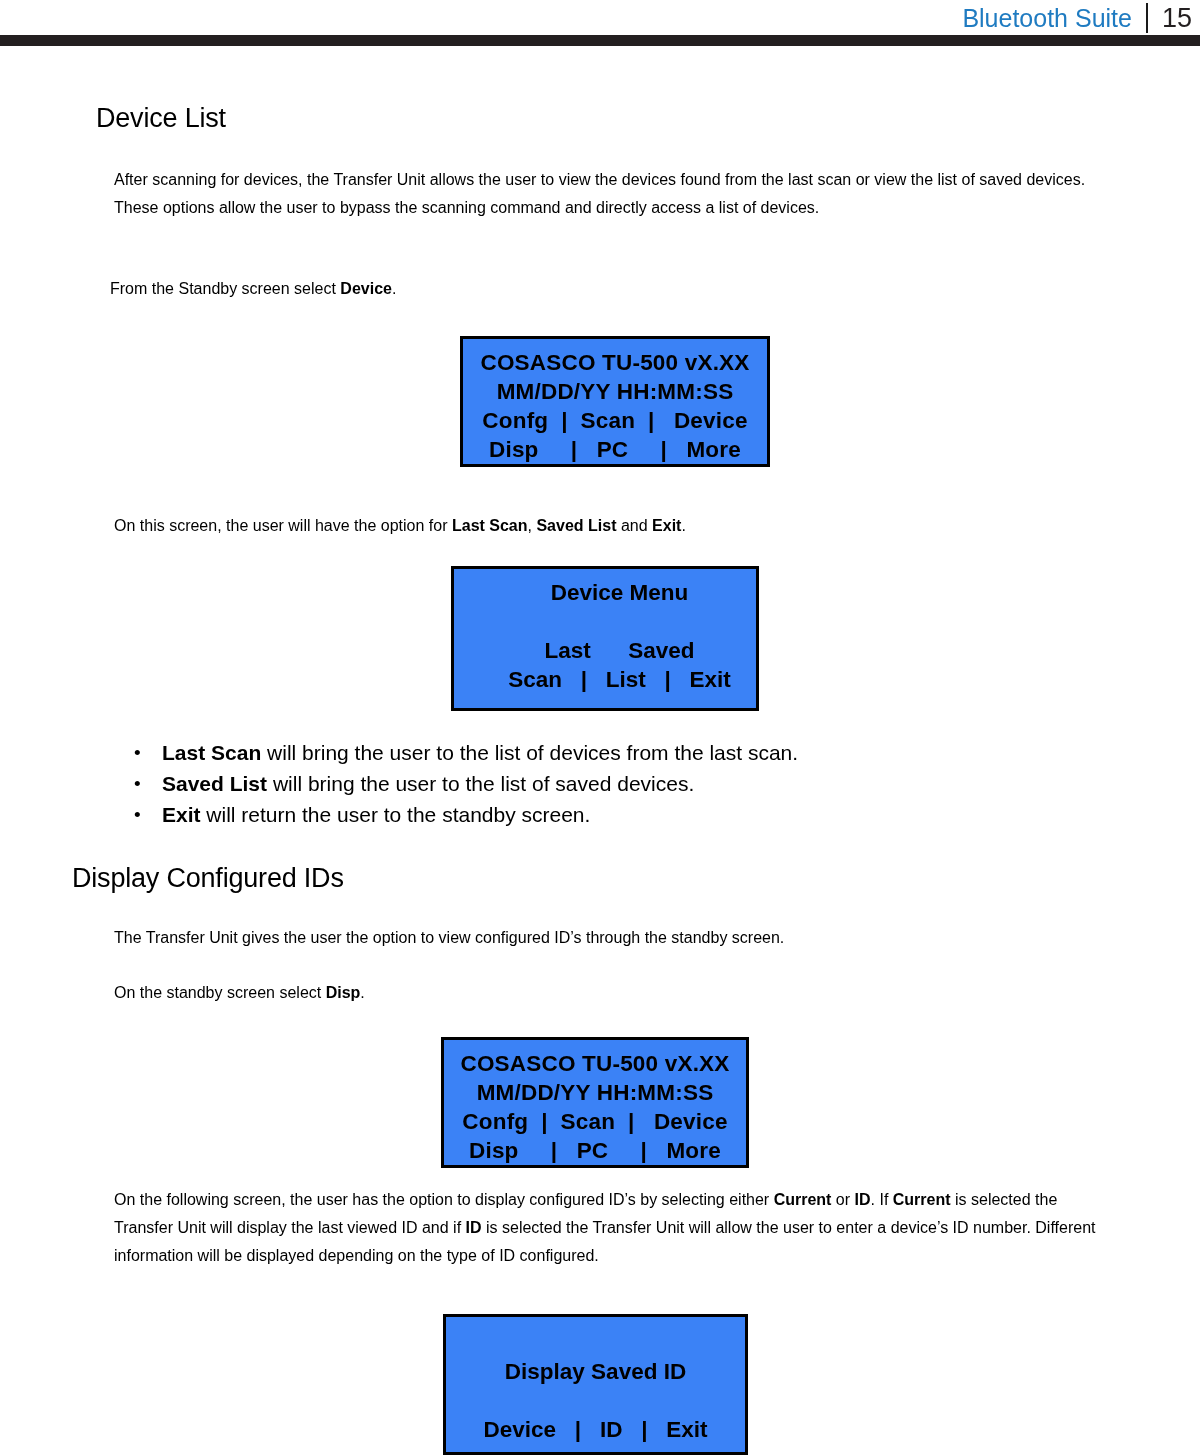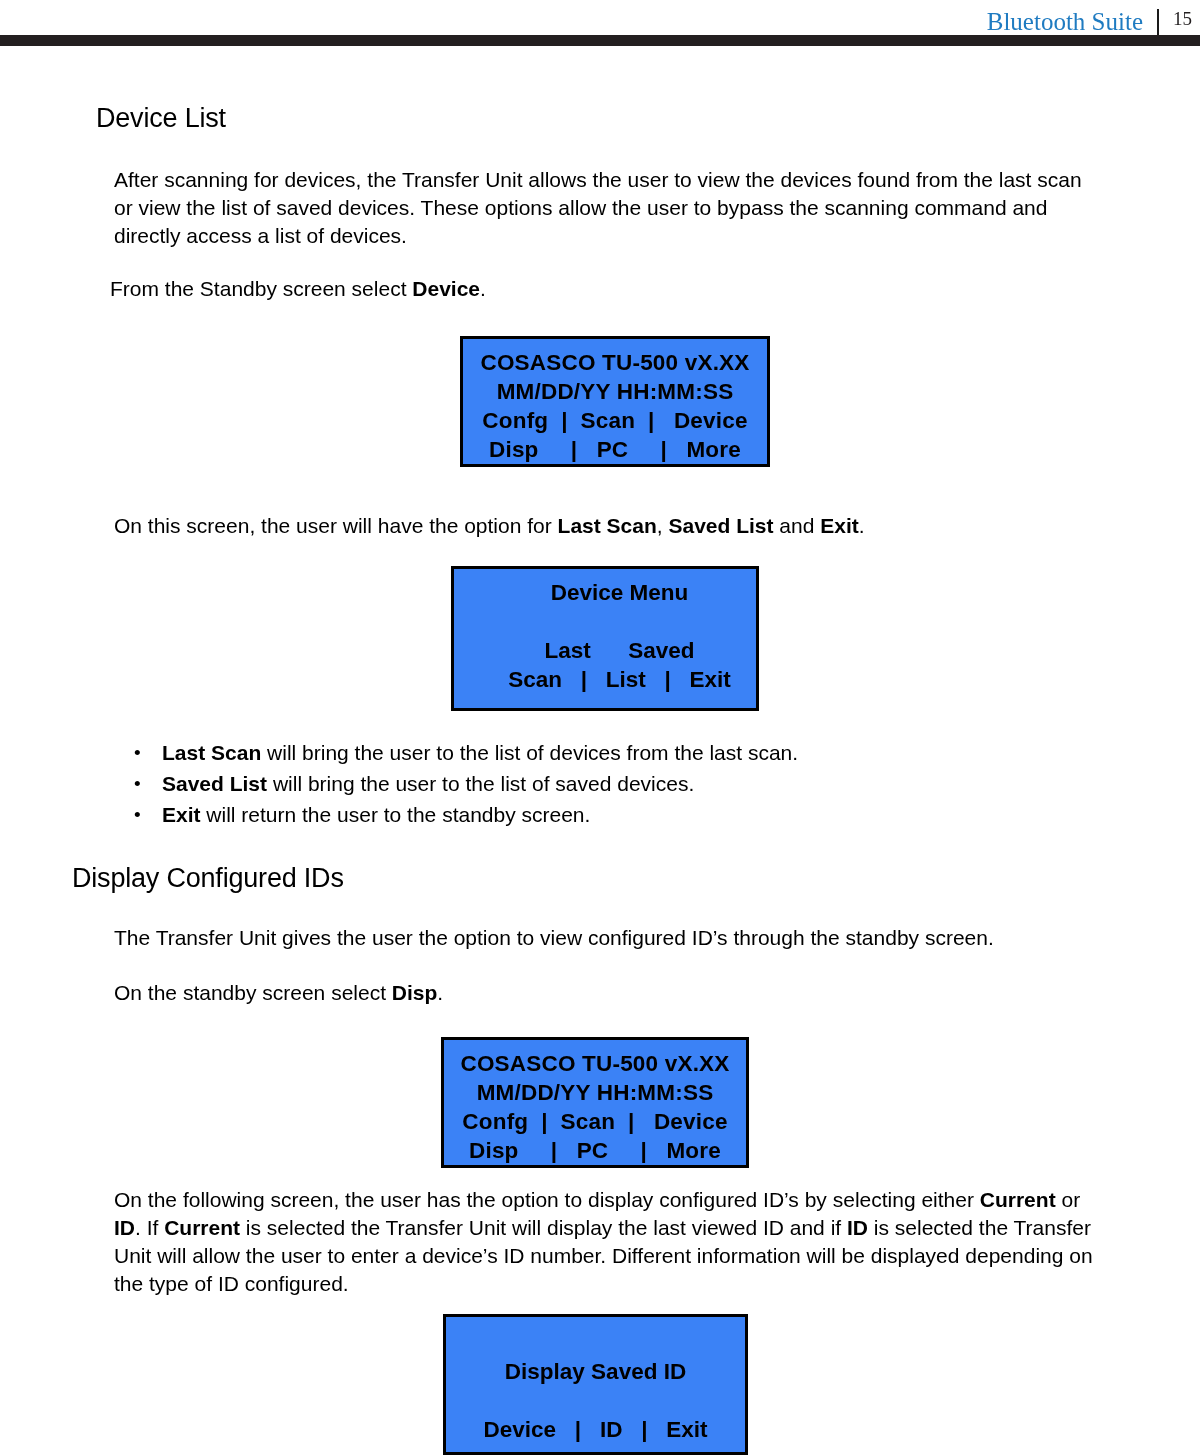"Bluetooth Suite" .header-inner { align-items: flex-start -> center; font-family: Liberation Serif, serif -> none; top: 8px -> 2px }
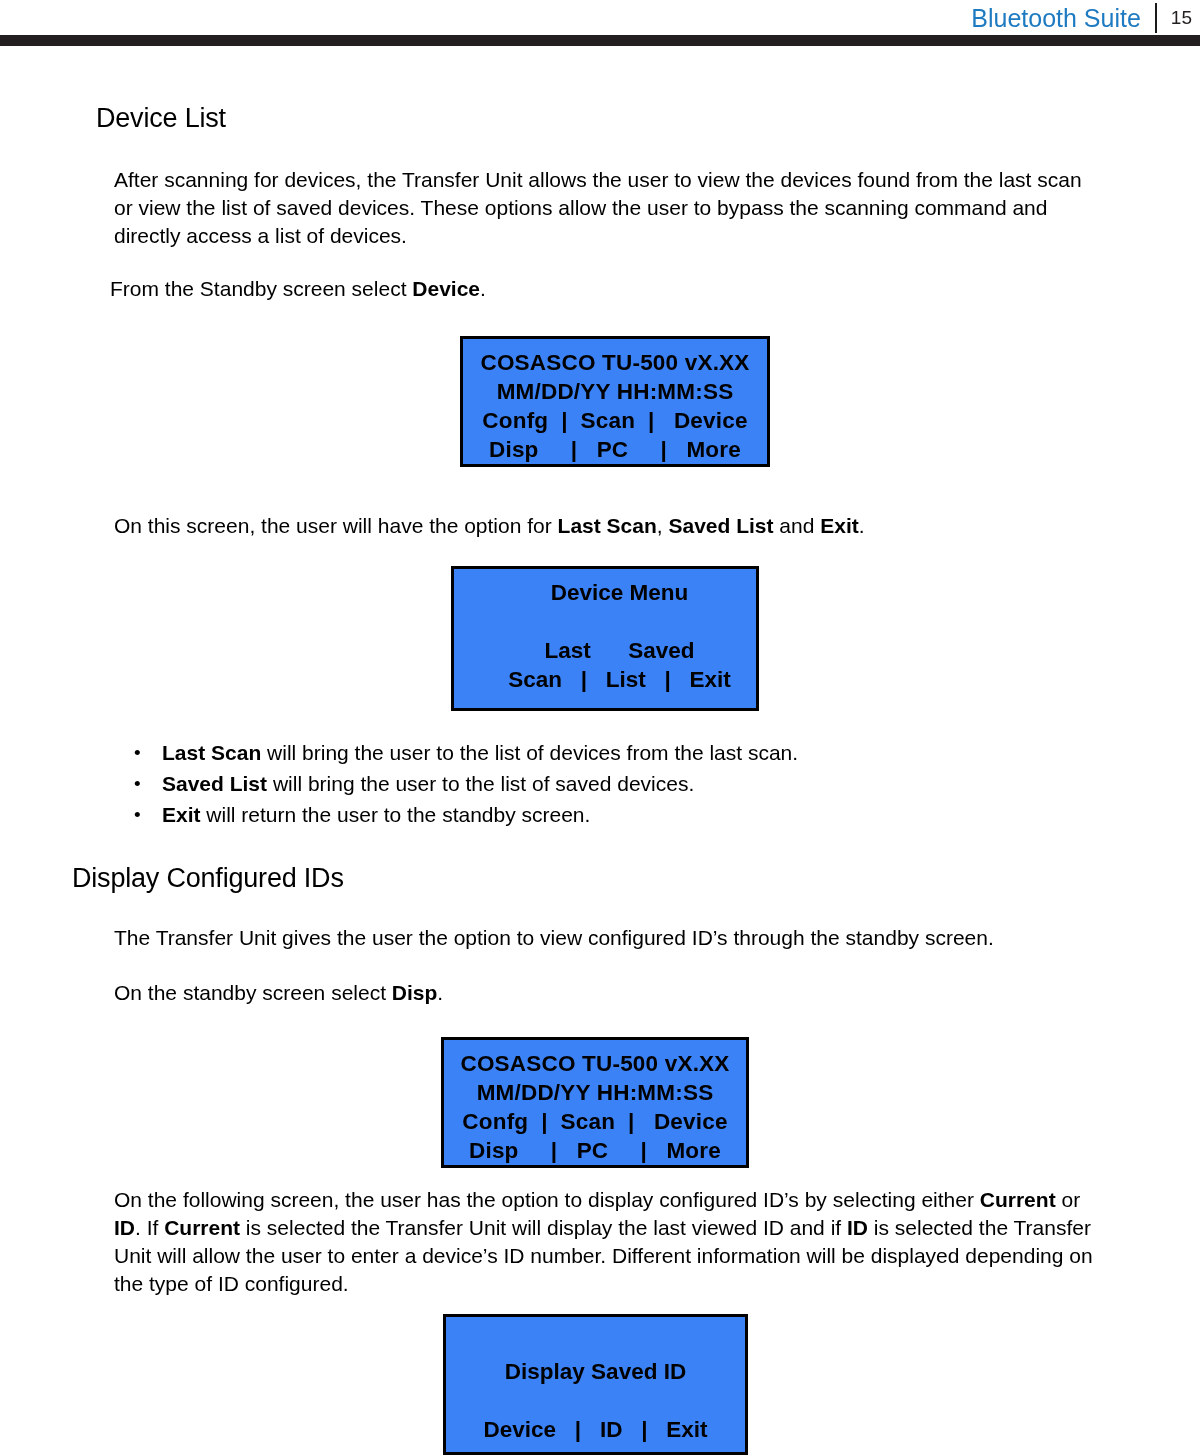"15" .header-pagenum { font-size: 19px -> 27px }
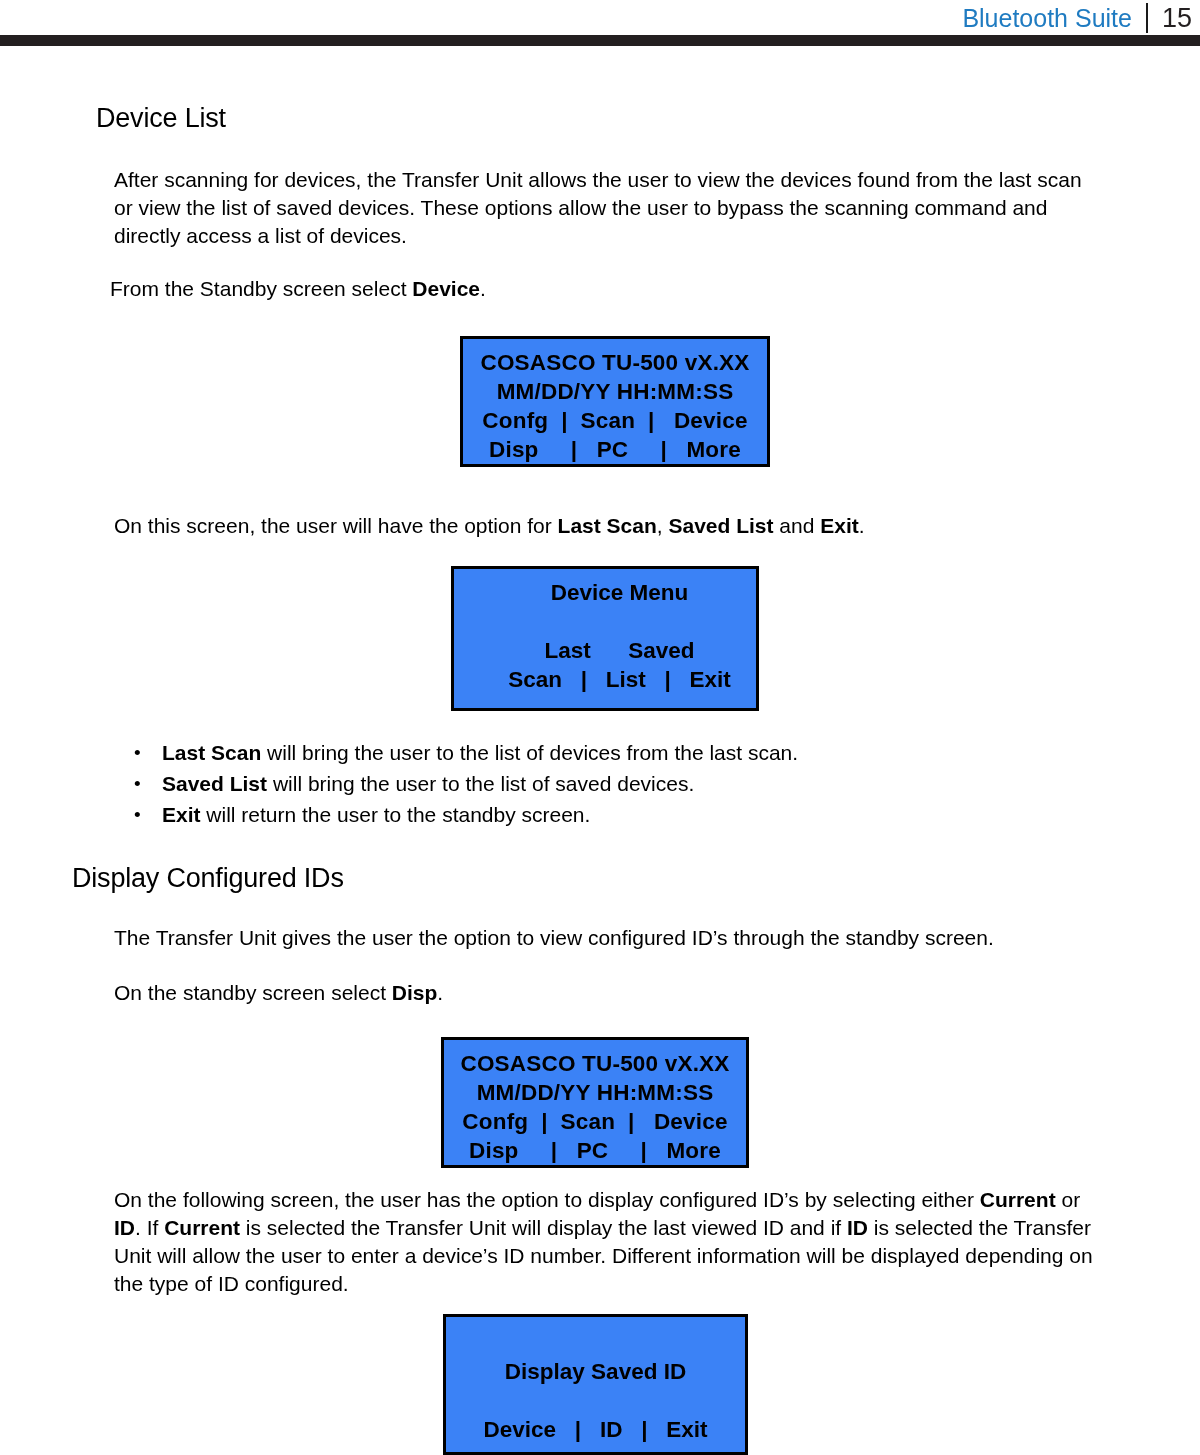"After scanning for devices, the" p.body-text { font-size: 21px -> 16px }
